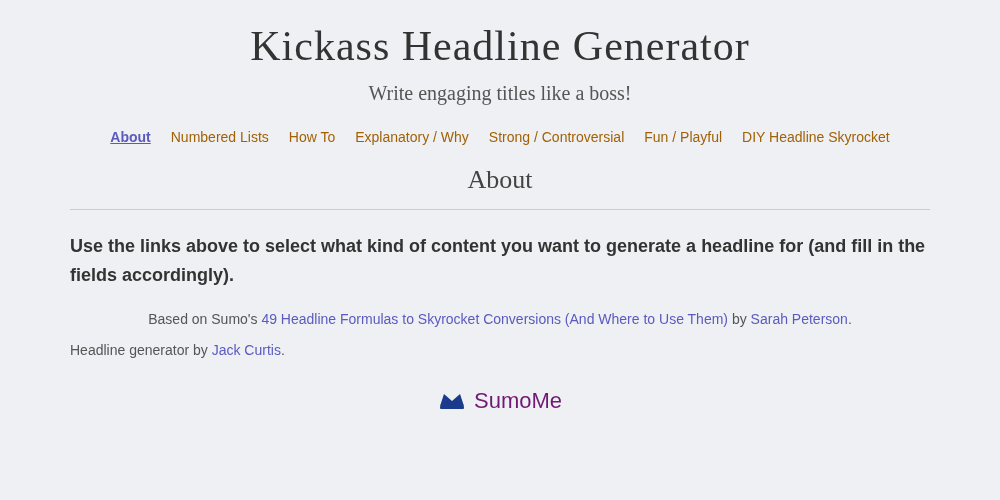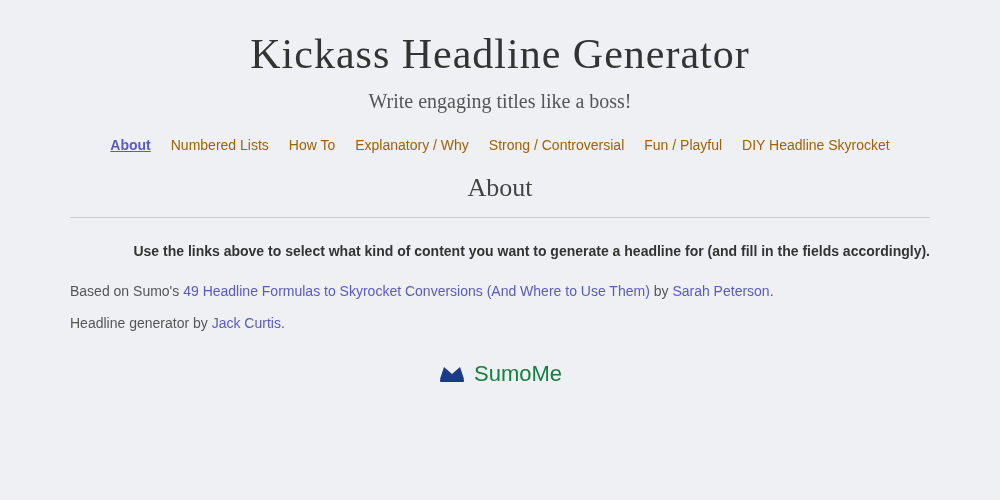"Kickass Headline Generator" .page-wrapper { padding-top: 30px -> 22px }
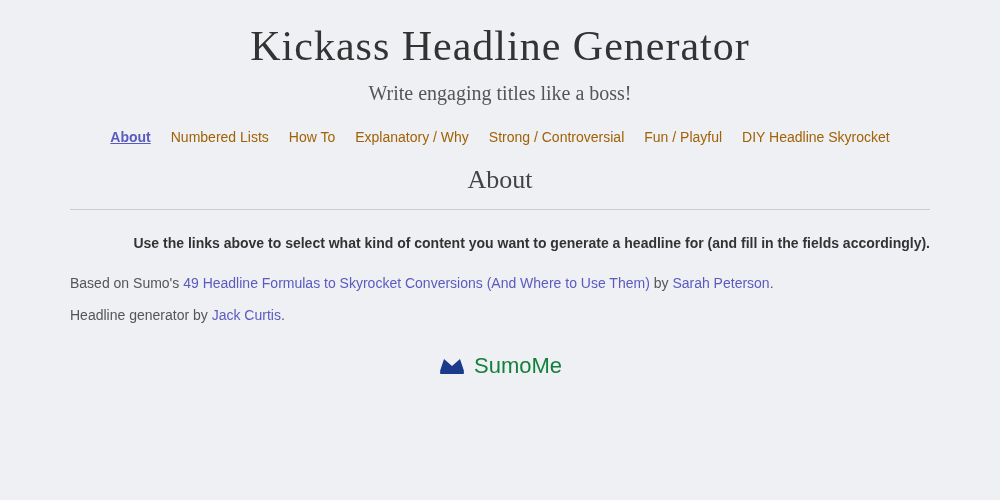"Use the links above to" .description-text { font-size: 14px -> 18px; text-align: right -> left }
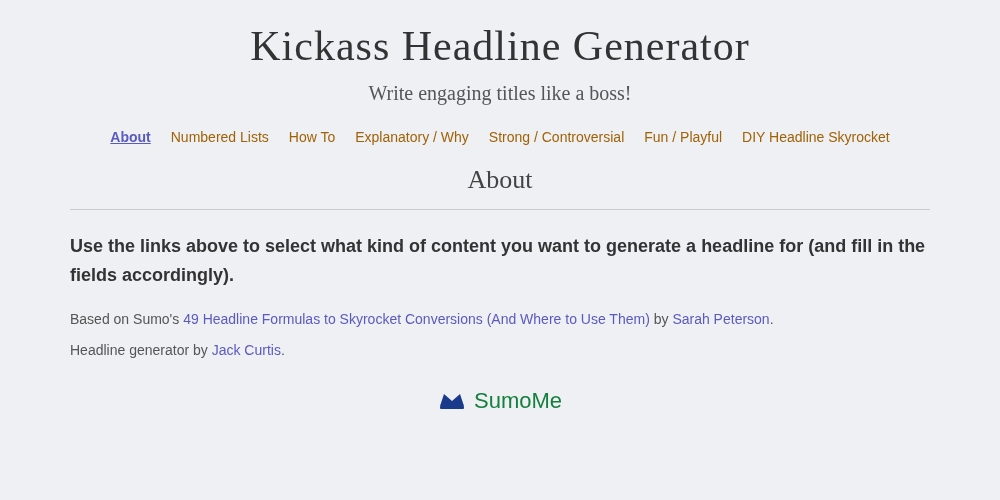"Based on Sumo's 49 Headline" .based-on-text { text-align: none -> center }
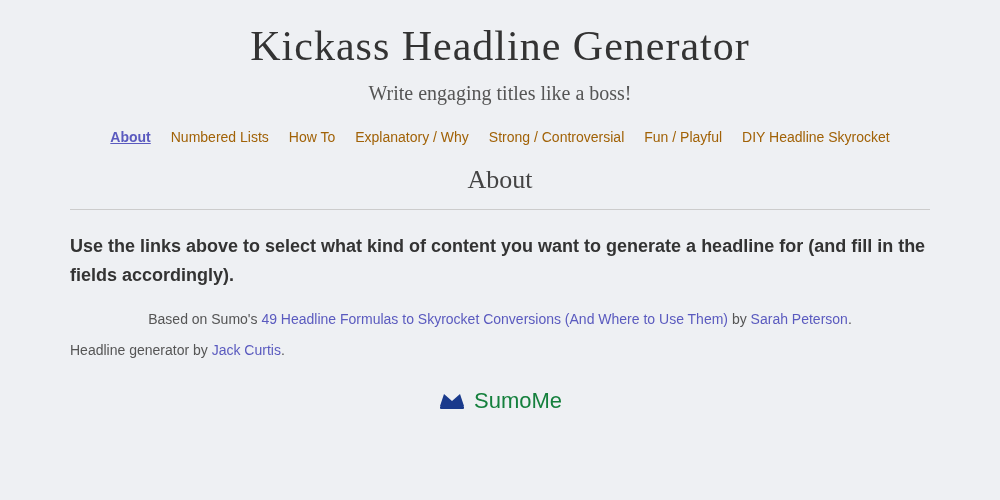"SumoMe" .sumome-text { color: #15803d -> #701a75 }
